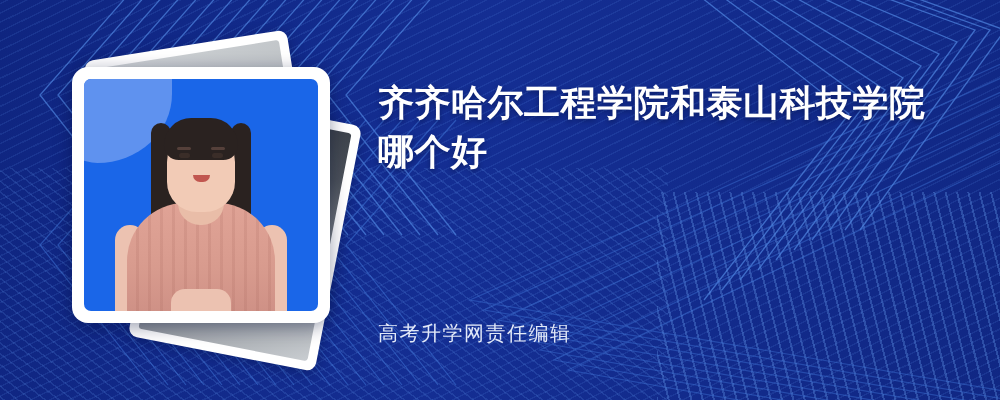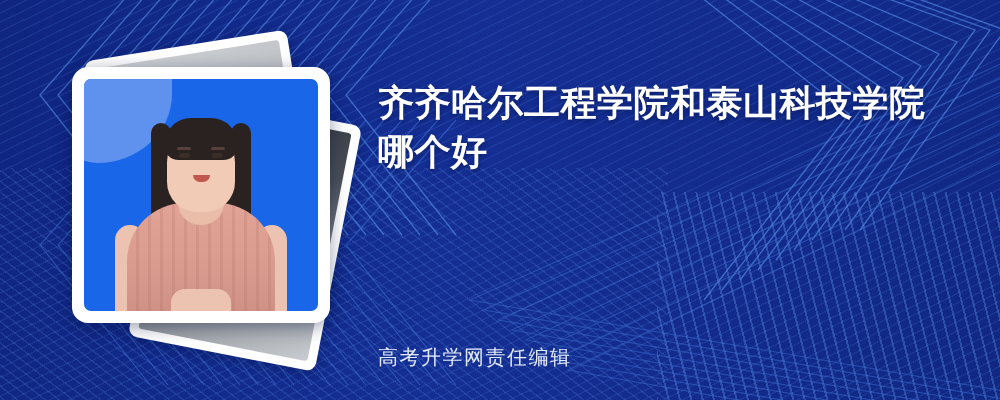"高考升学网责任编辑" .author-role { margin-top: 24px -> none }
